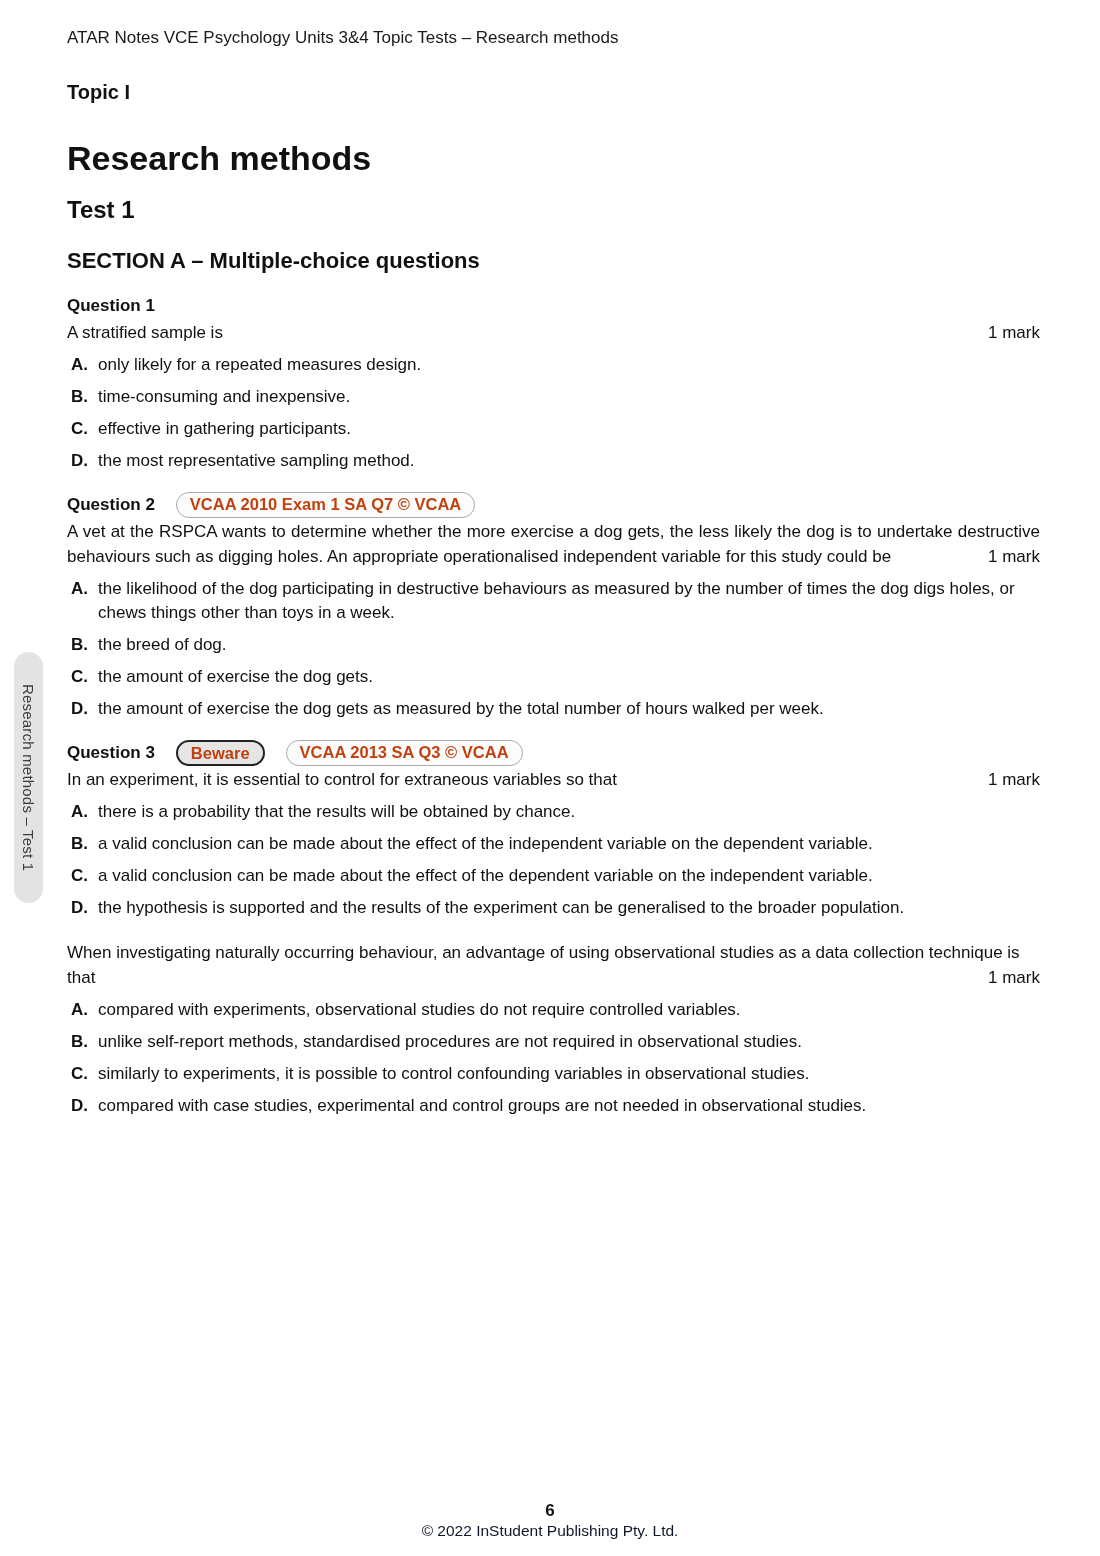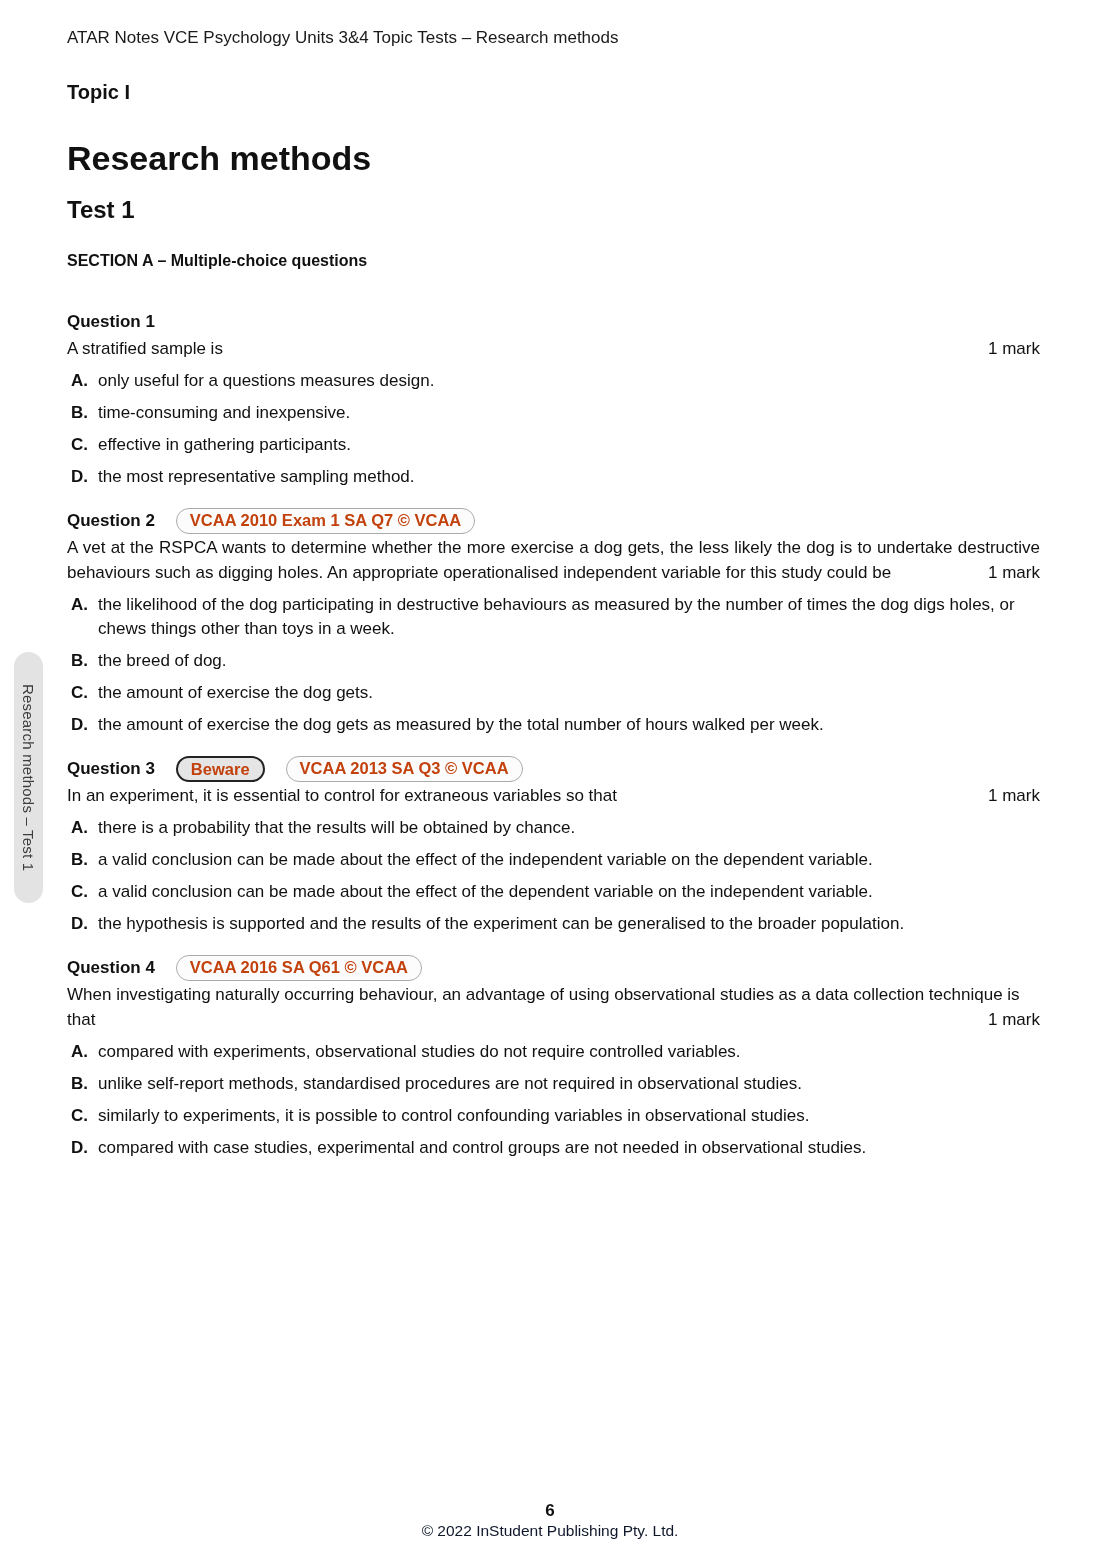"SECTION A – Multiple-choice questions" .section-heading { font-size: 16px -> 22px; margin-bottom: 36px -> 20px }
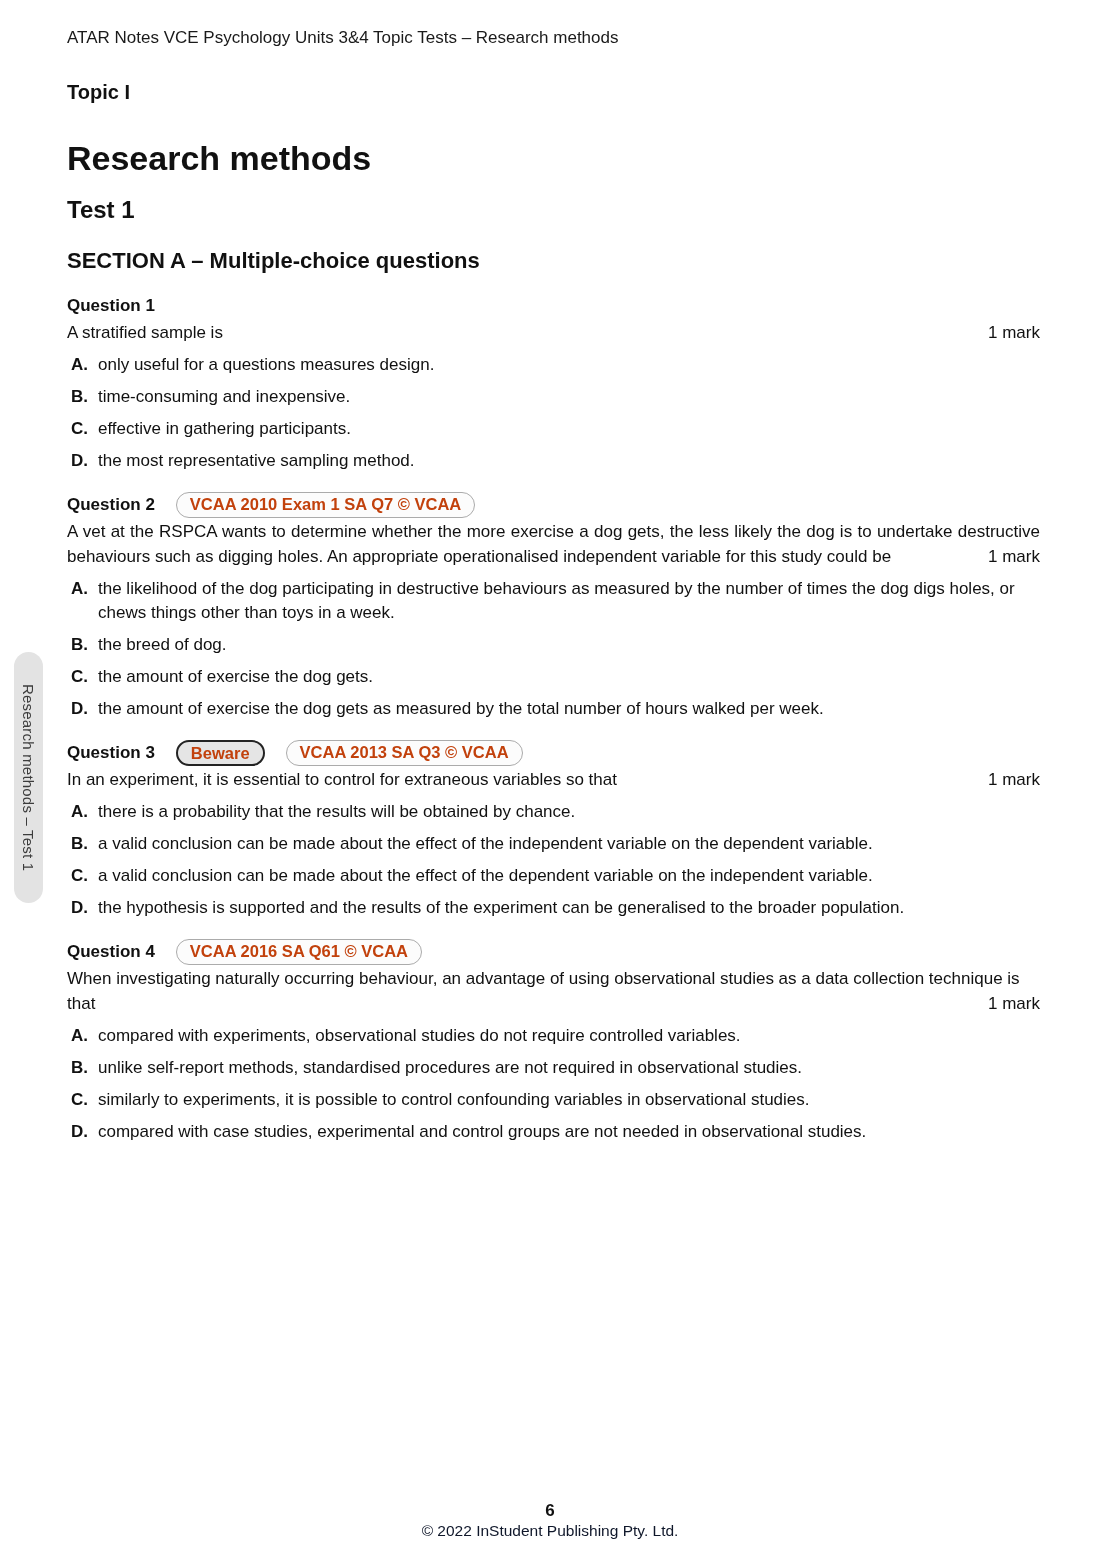"only useful for a questions" span.opt-text { text: useful for a questions -> likely for a repeated }
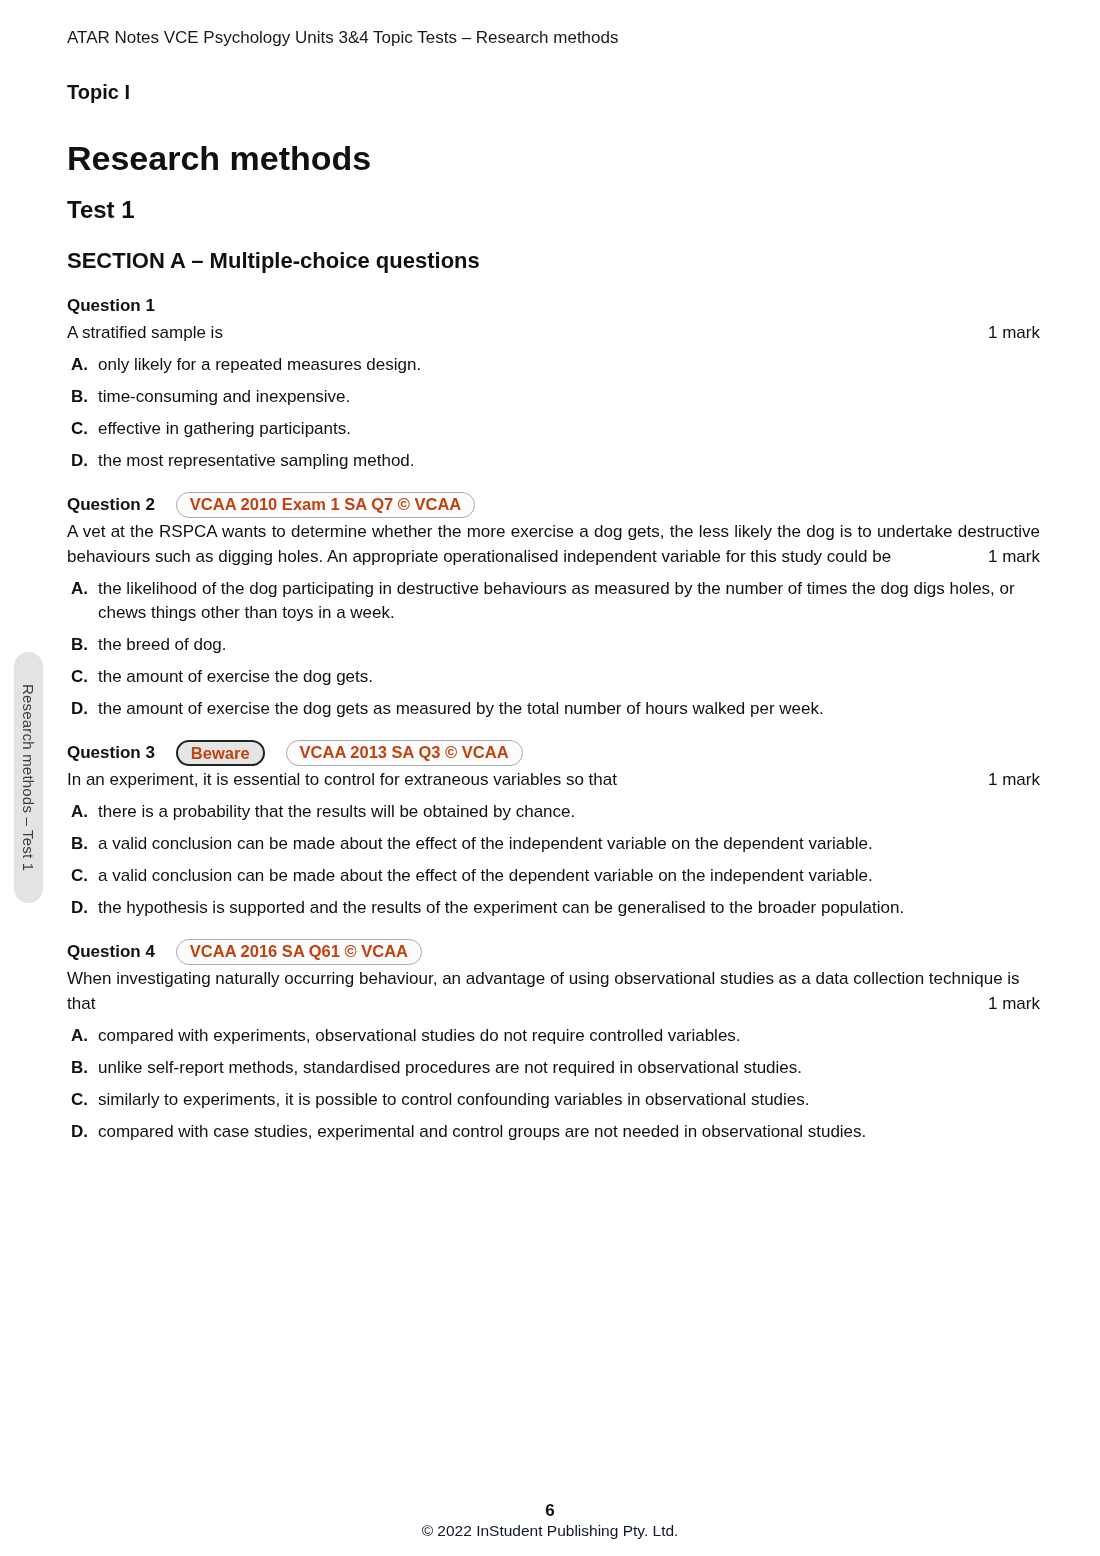"Question 4" div.q-head { html: <div> <span>Question 4</span> <span>VCAA 2016 SA Q61 © VCAA</span> </div> -> none }
